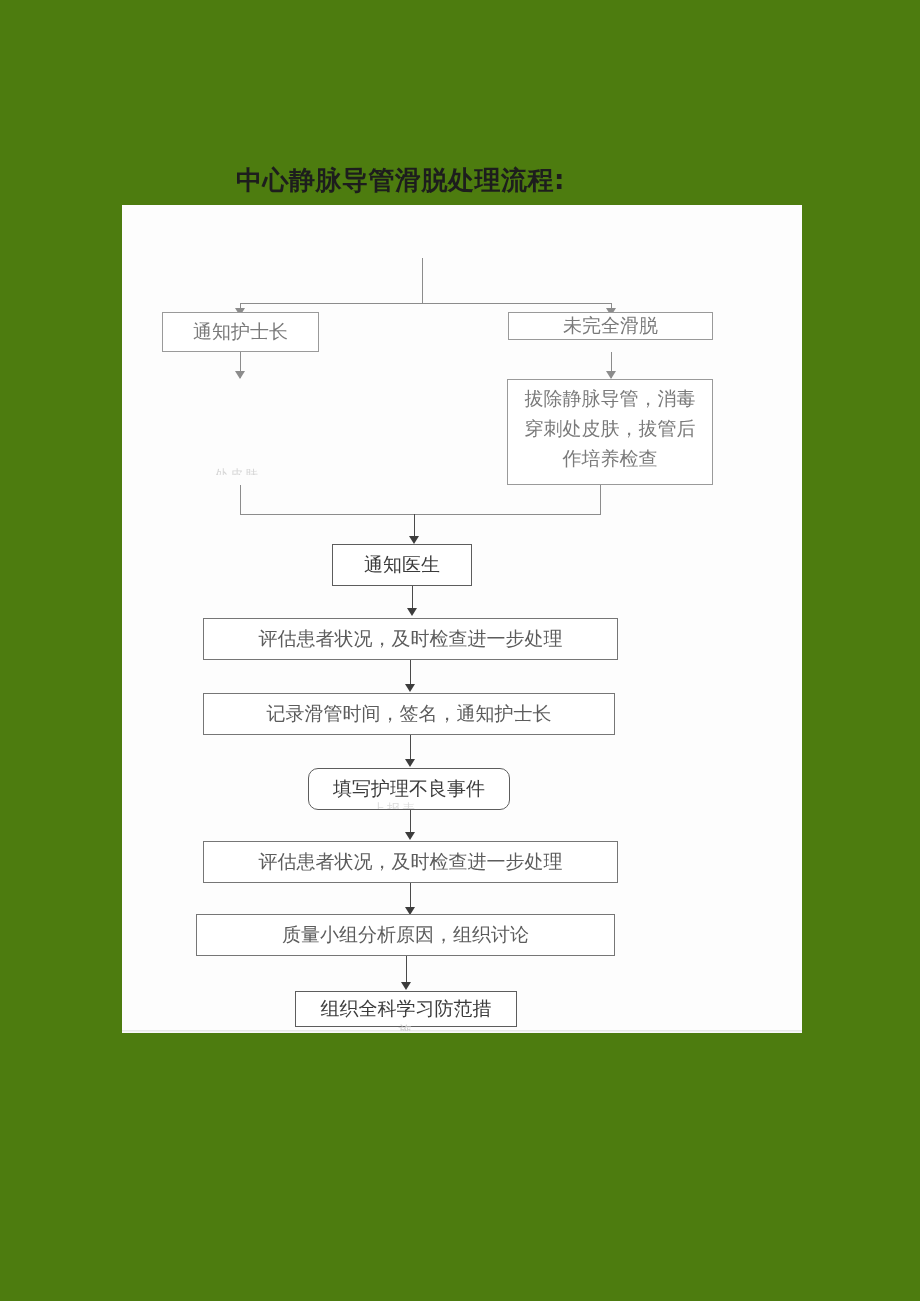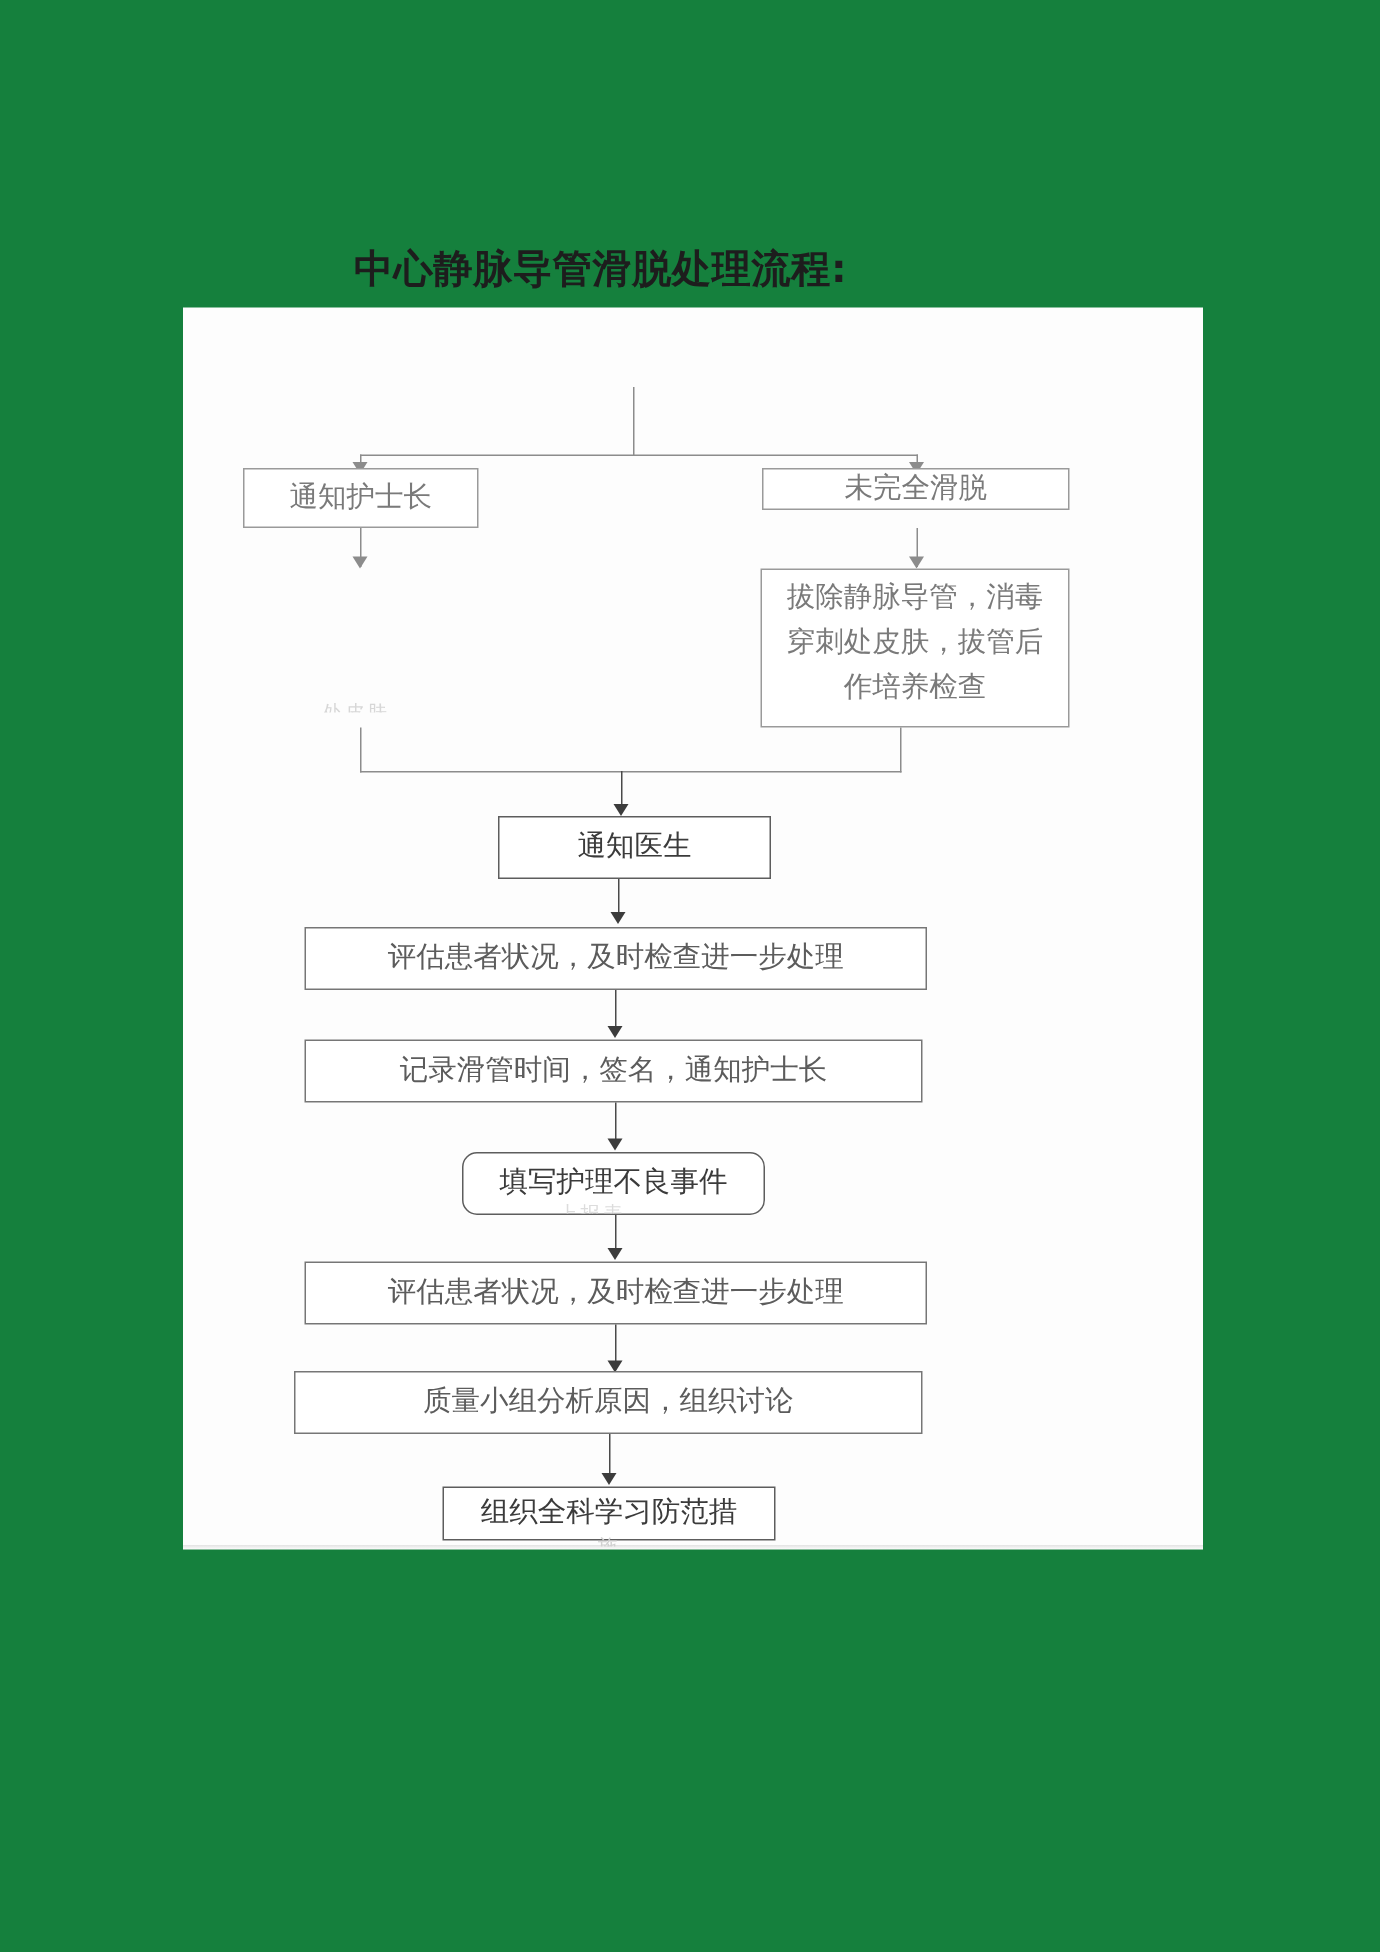"中心静脉导管滑脱处理流程:" #page { background: #15803d -> #4d7c0f }
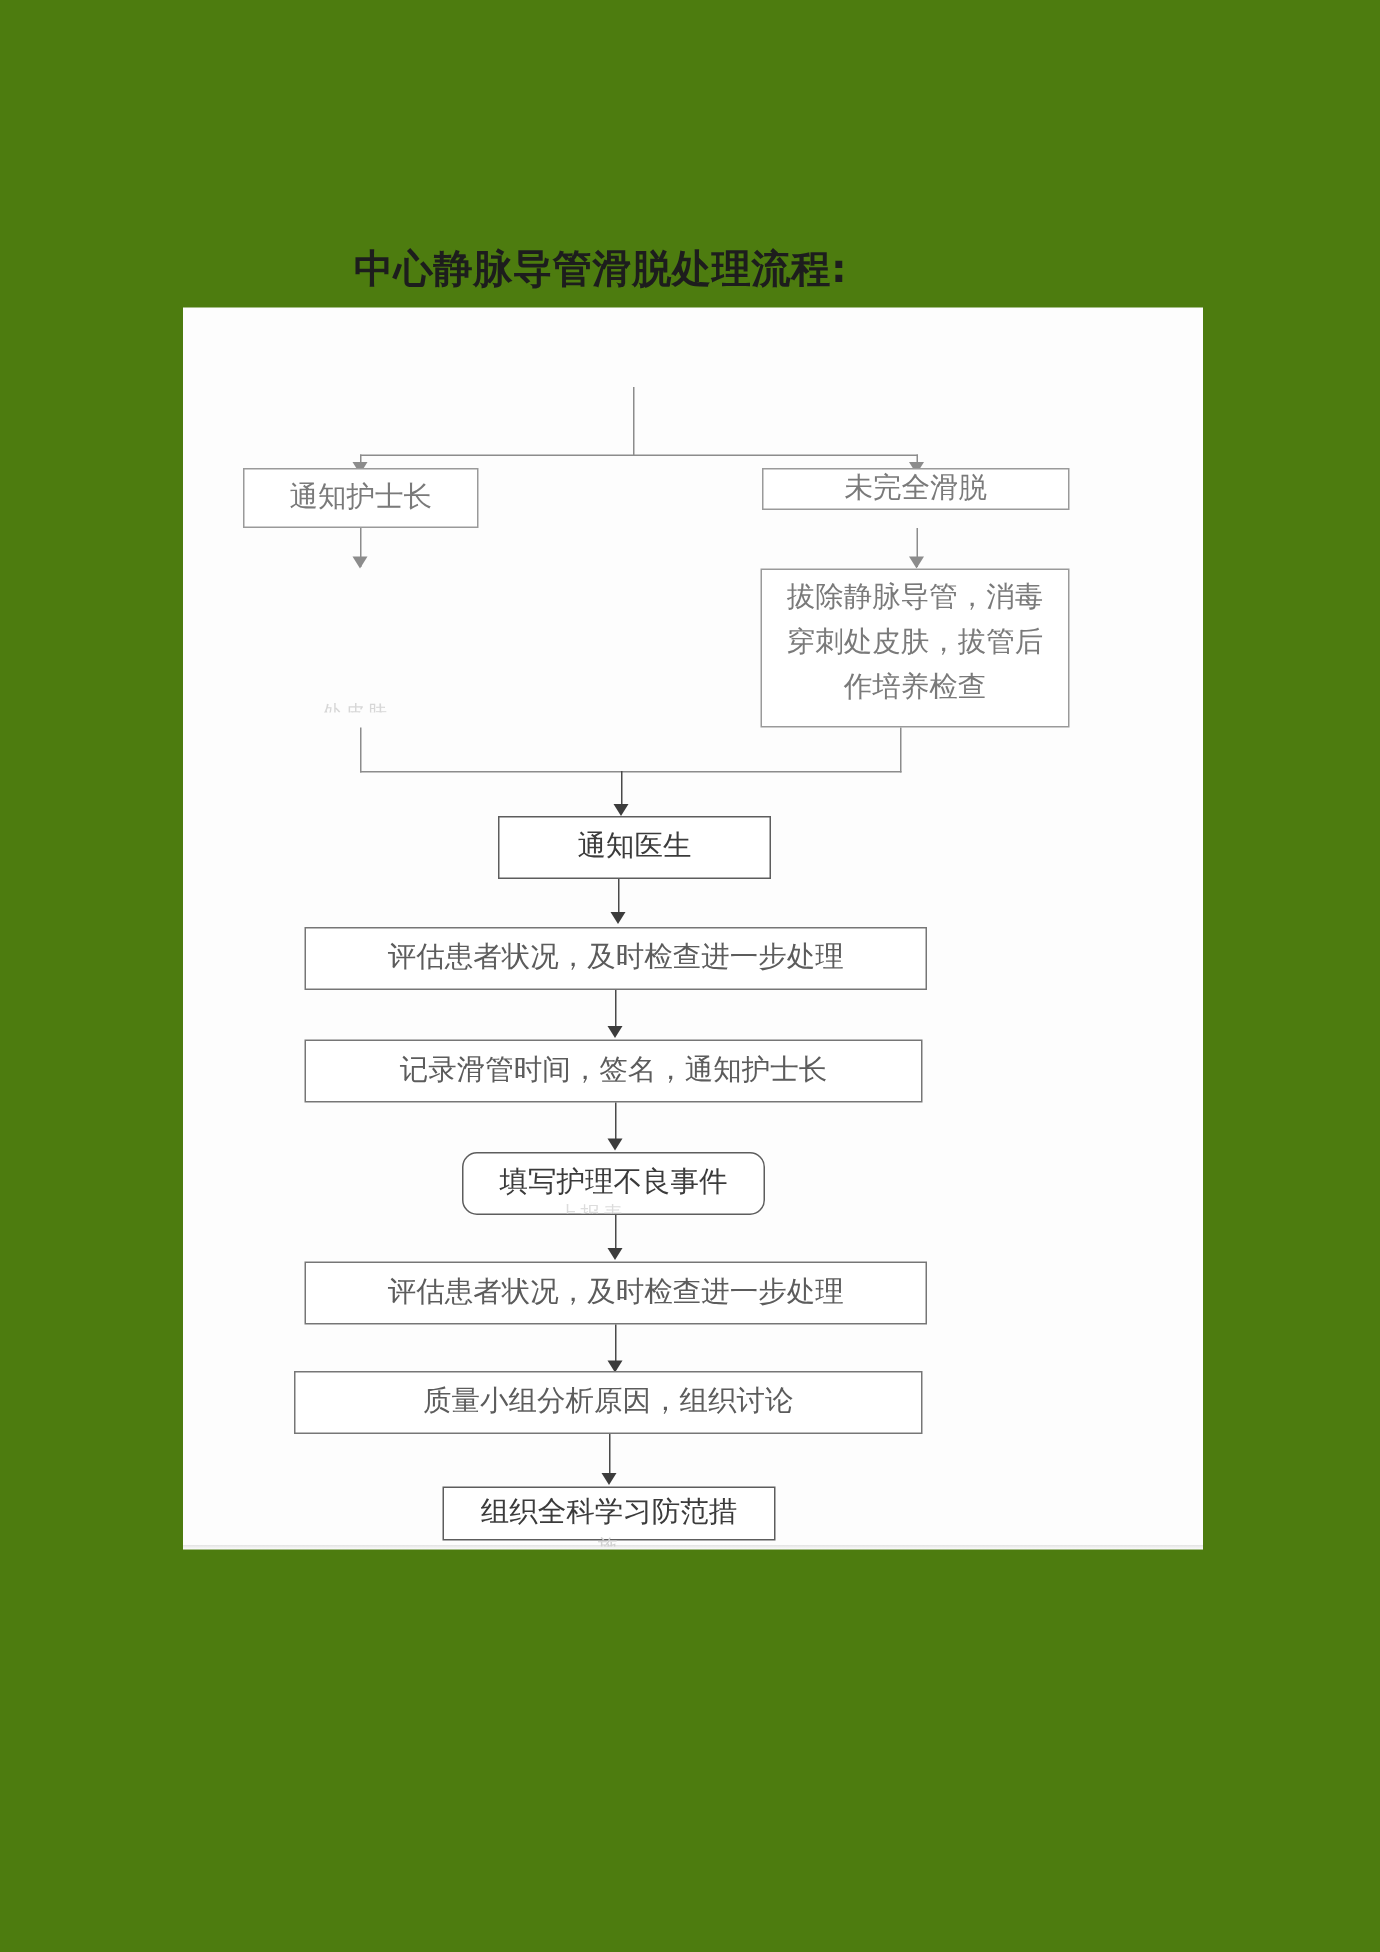"通知医生" div.node { width: 182px -> 140px }
